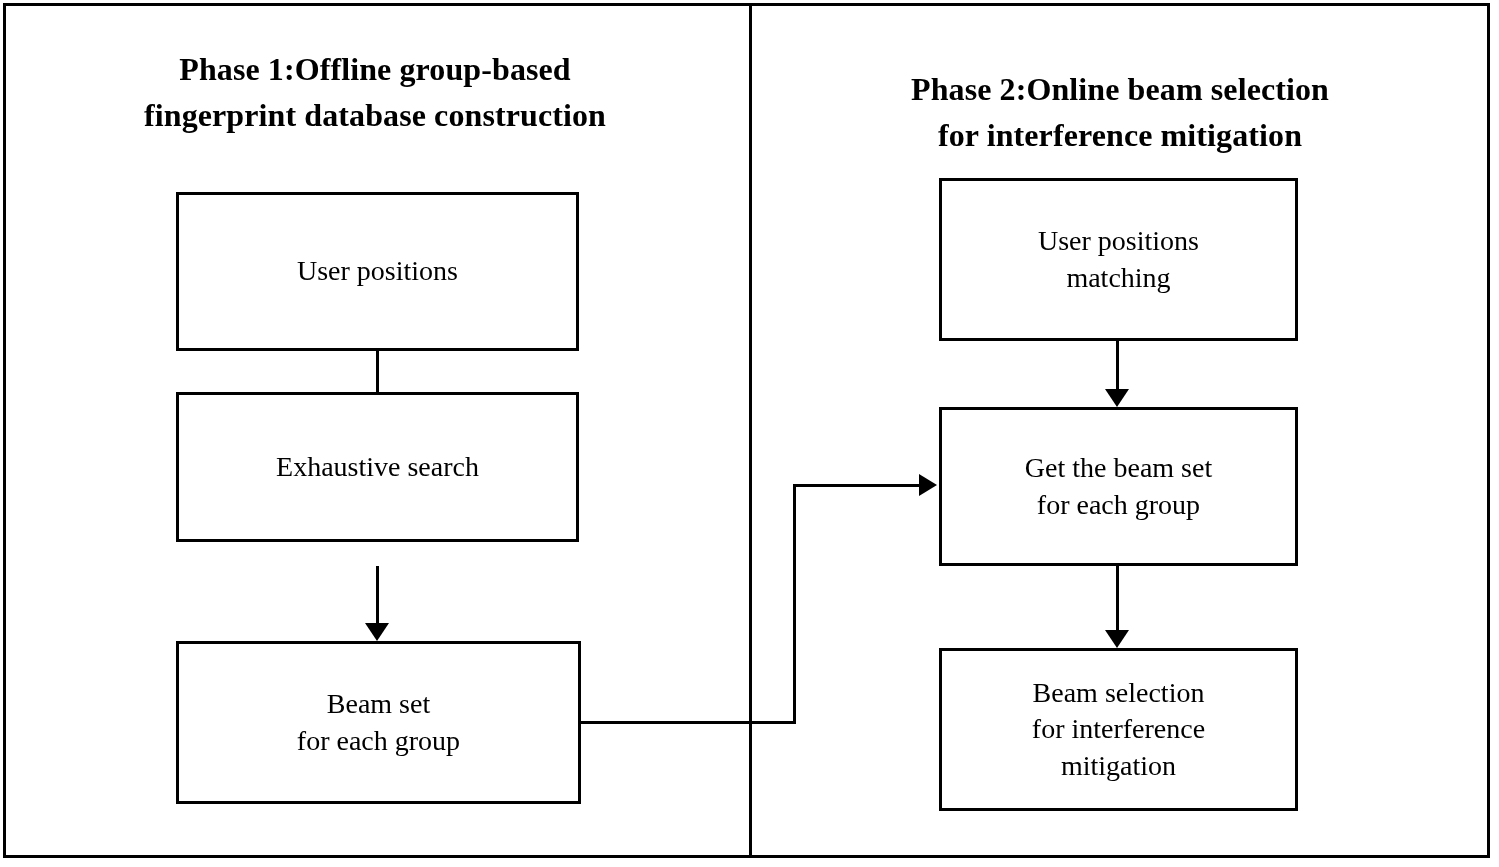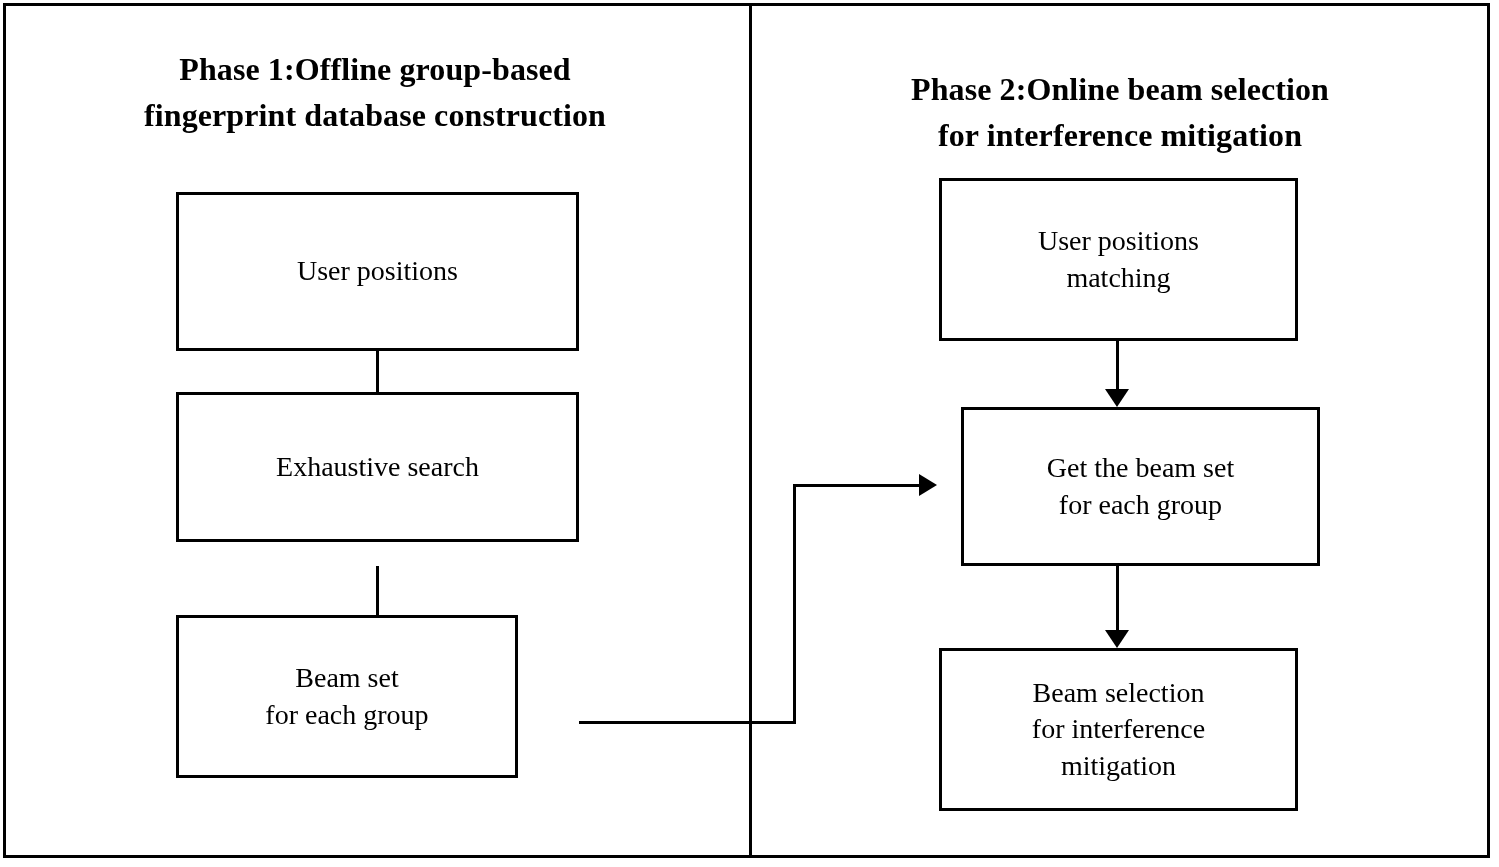"Get the beam set" #box-get-beam-set { left: 961px -> 939px }
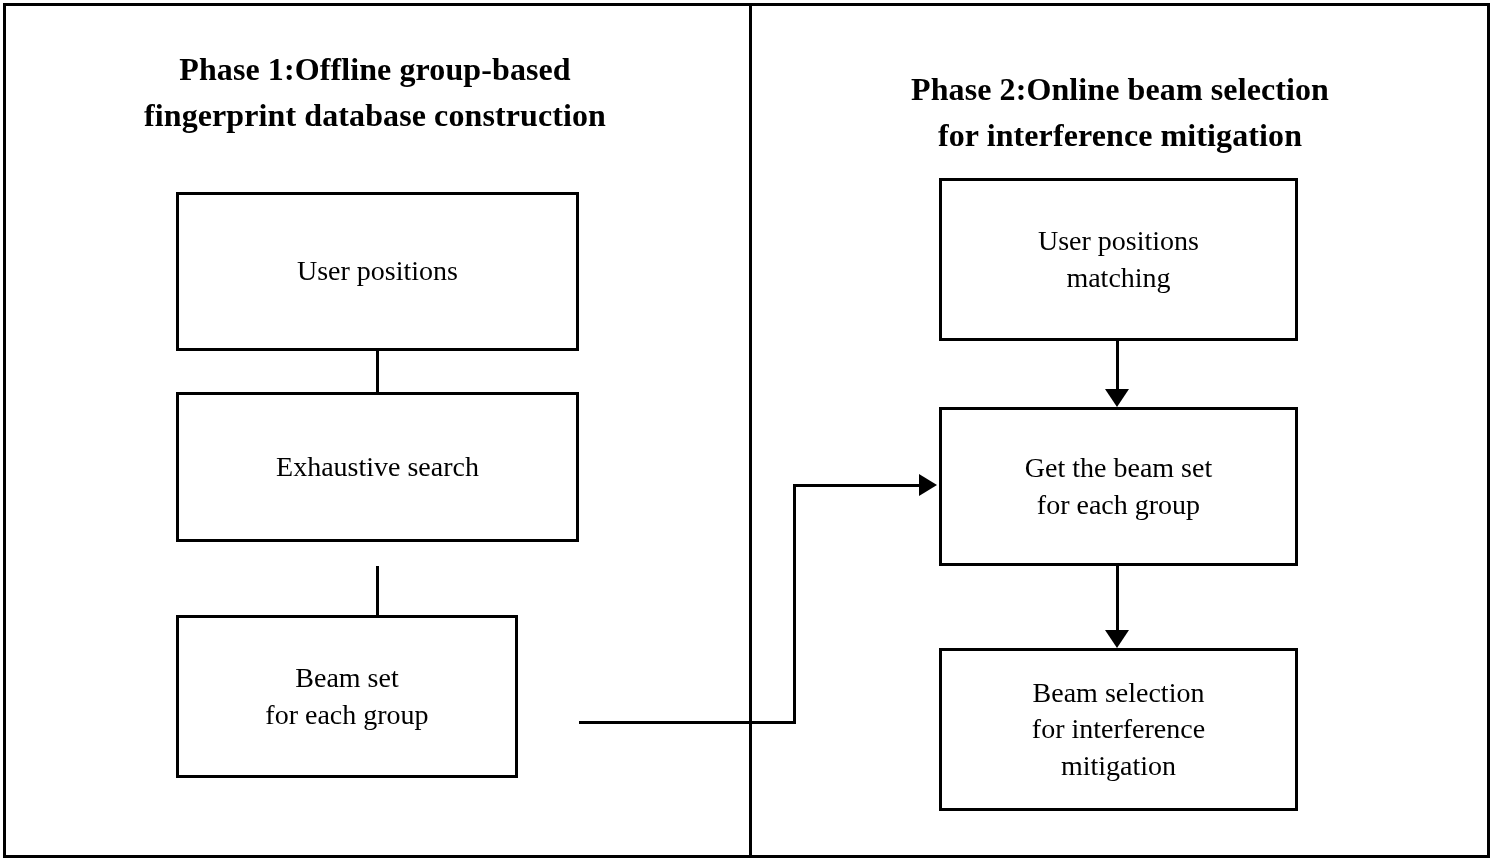"Beam set" #box-beam-set-group { top: 615px -> 641px; width: 342px -> 405px }
